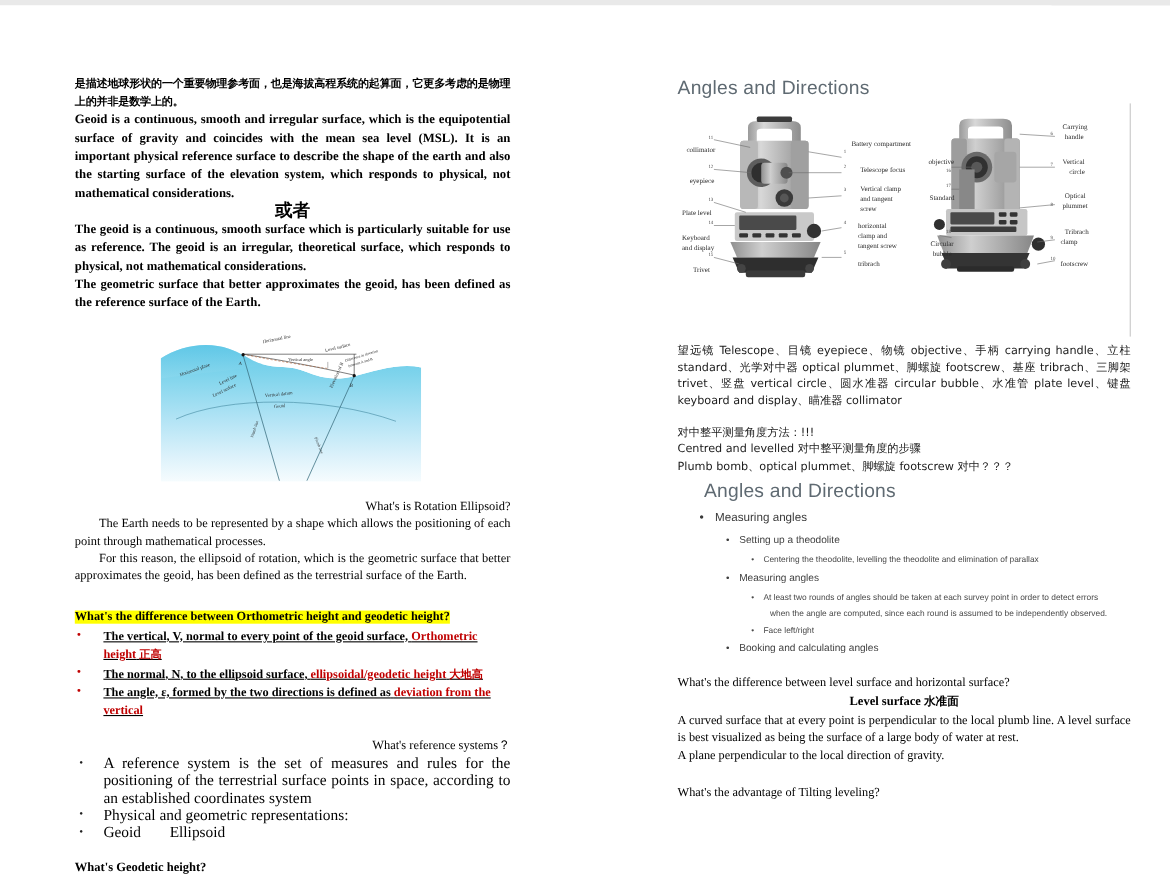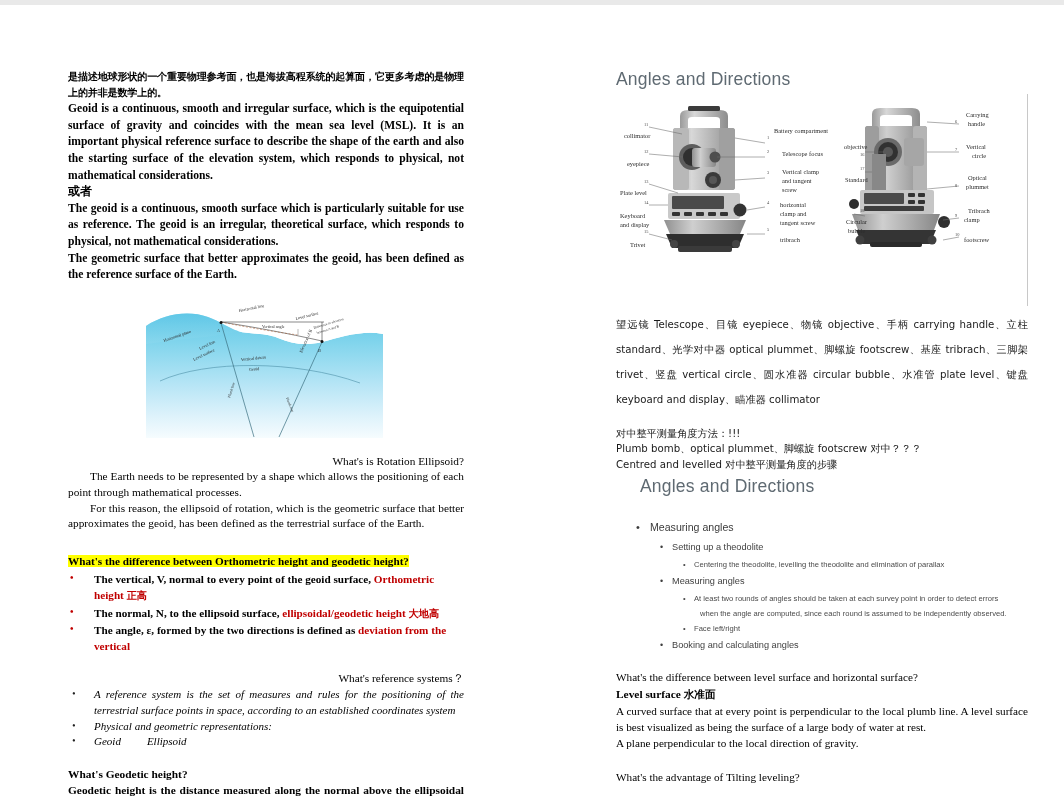"或者" .cn-huozhe { font-family: Liberation Mono, monospace -> Liberation Sans, sans-serif; font-size: 12px -> 16px; text-align: none -> center }
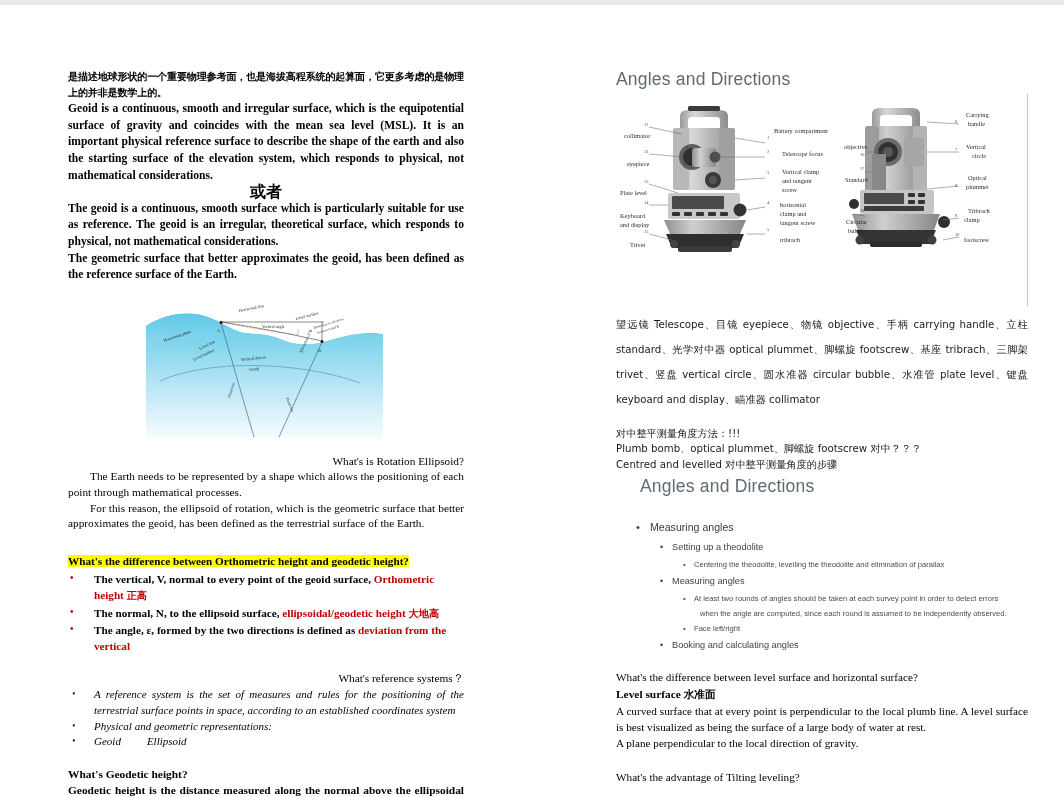"望远镜 Telescope、目镜 eyepiece、物镜" .glossary { line-height: 25px -> 15px }
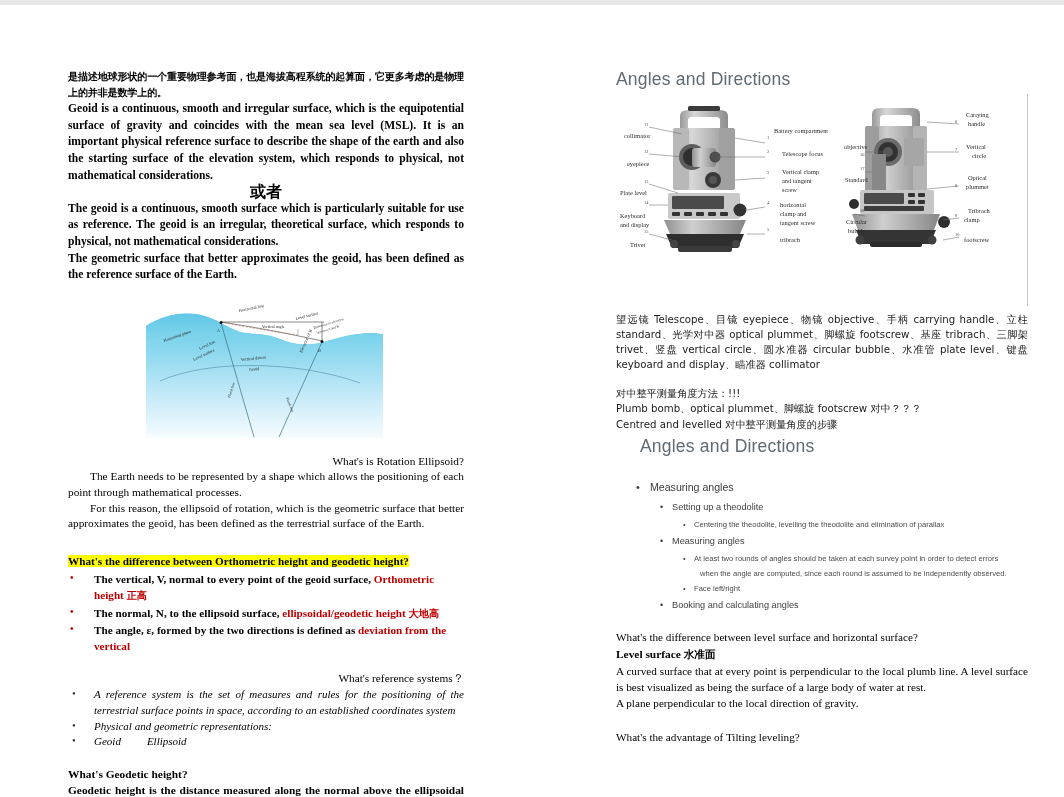"Plumb bomb、optical plummet、脚螺旋 footscrew" p.method-line { order: before "Centred and levelled 对中整平测量角度的步骤" -> after "Centred and levelled 对中整平测量角度的步骤" }
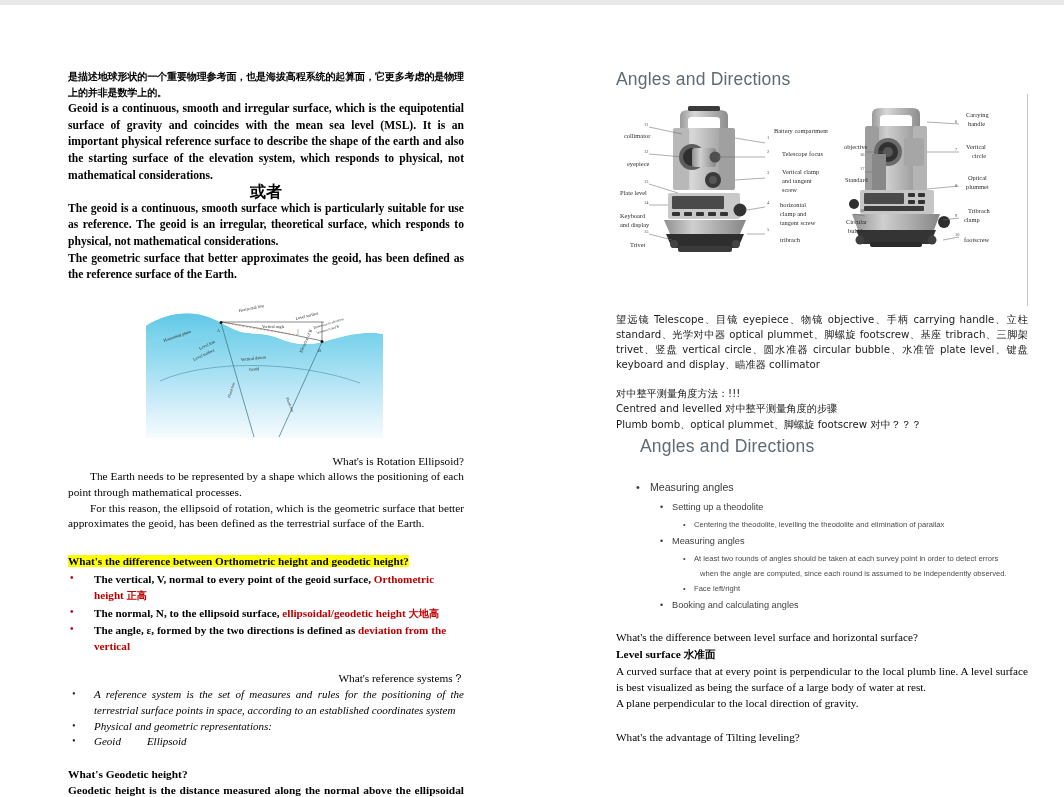"Measuring angles" .slide-bullets { margin: 20px 0 0 18px -> 4px 0 0 18px }
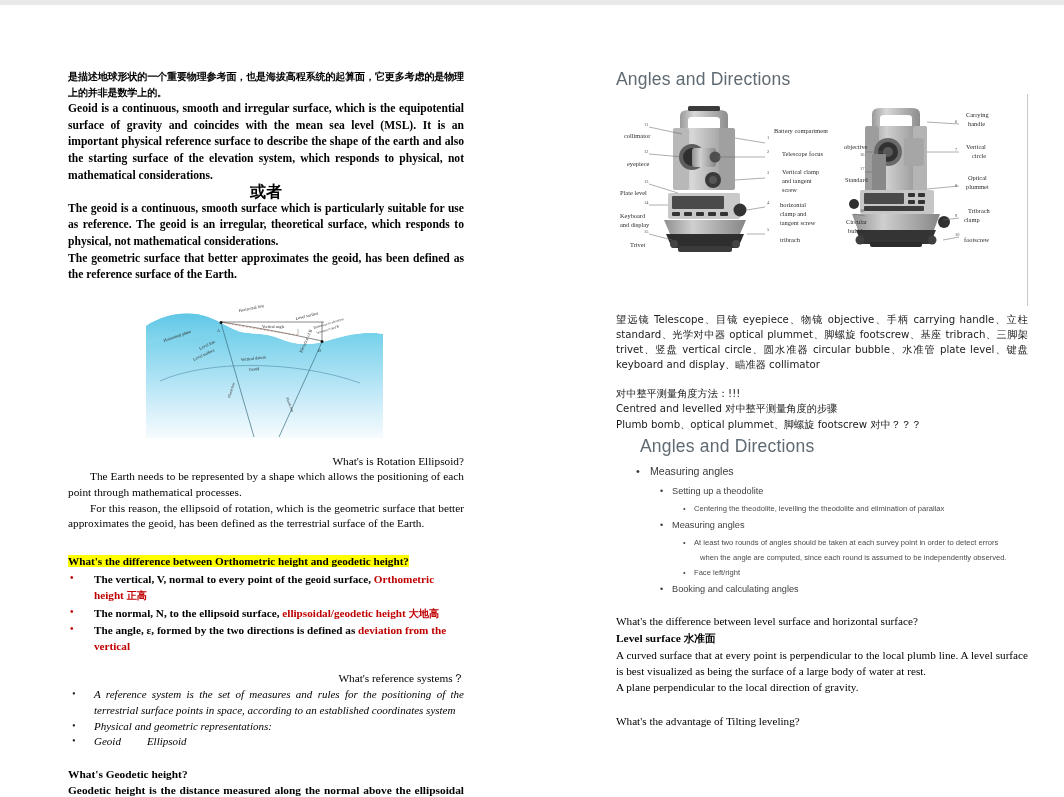"The vertical, V, normal to" ul.red-bullets > li { text-decoration: none -> underline }
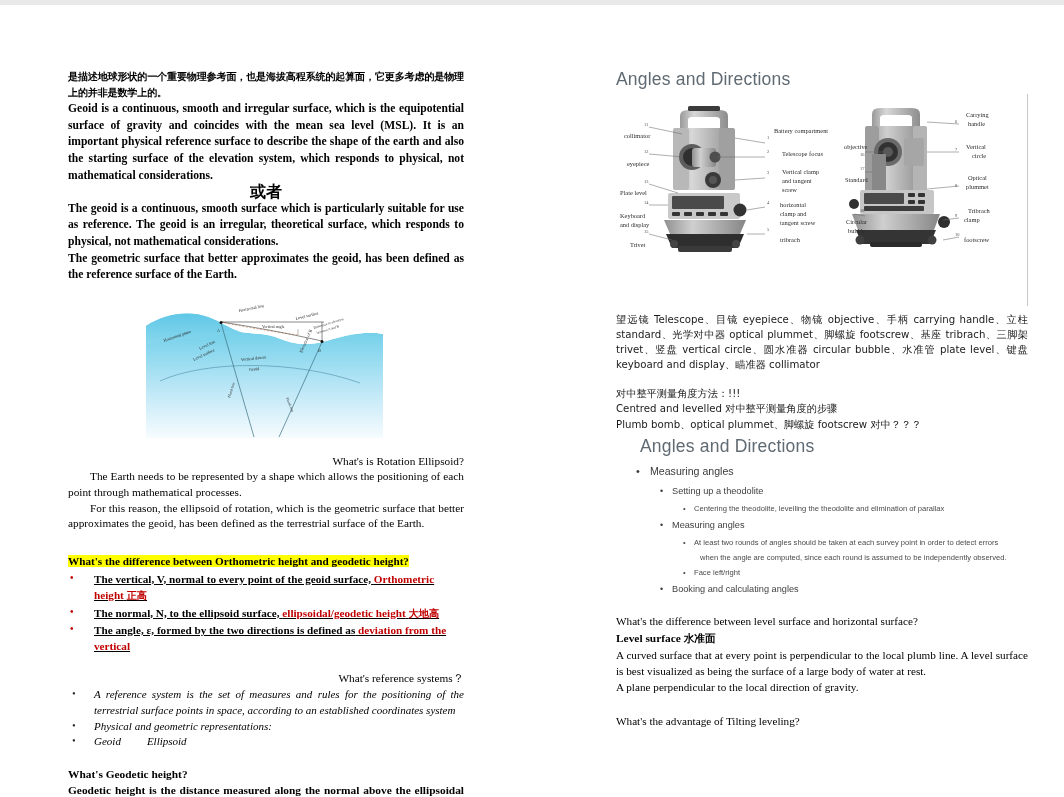"Level surface 水准面" .rt-head { text-align: none -> center }
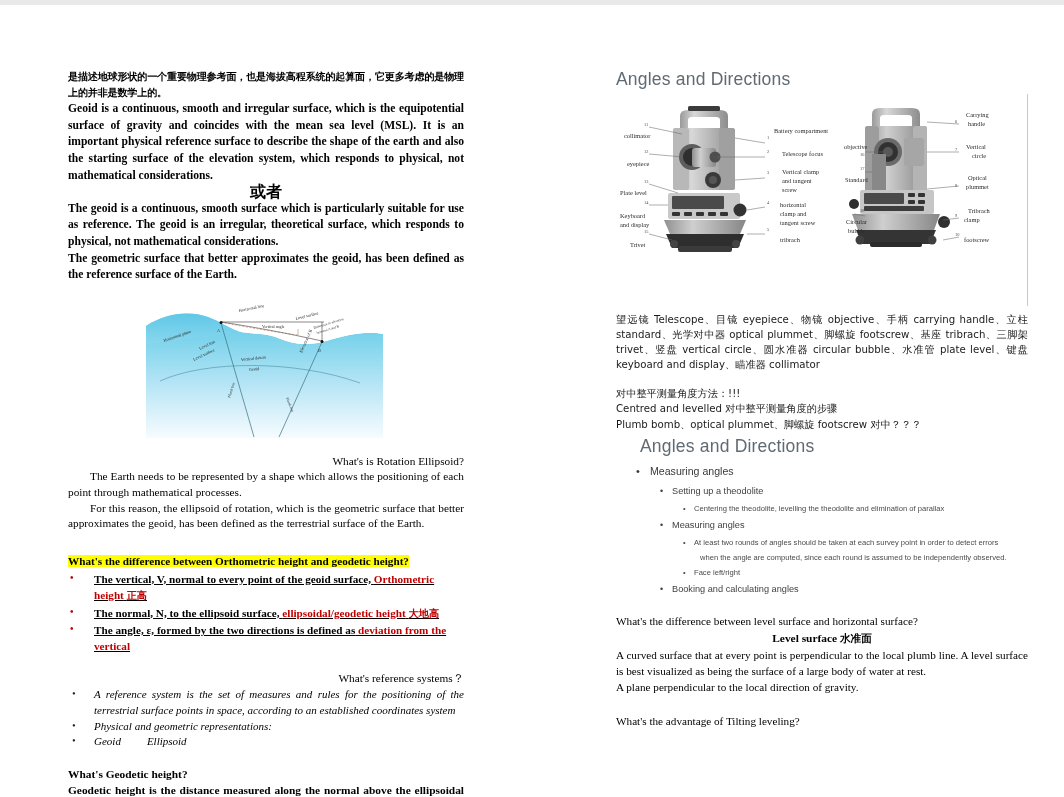"A reference system is the" ul.plain-bullets > li { font-size: 11px -> 14px; font-style: italic -> none }
